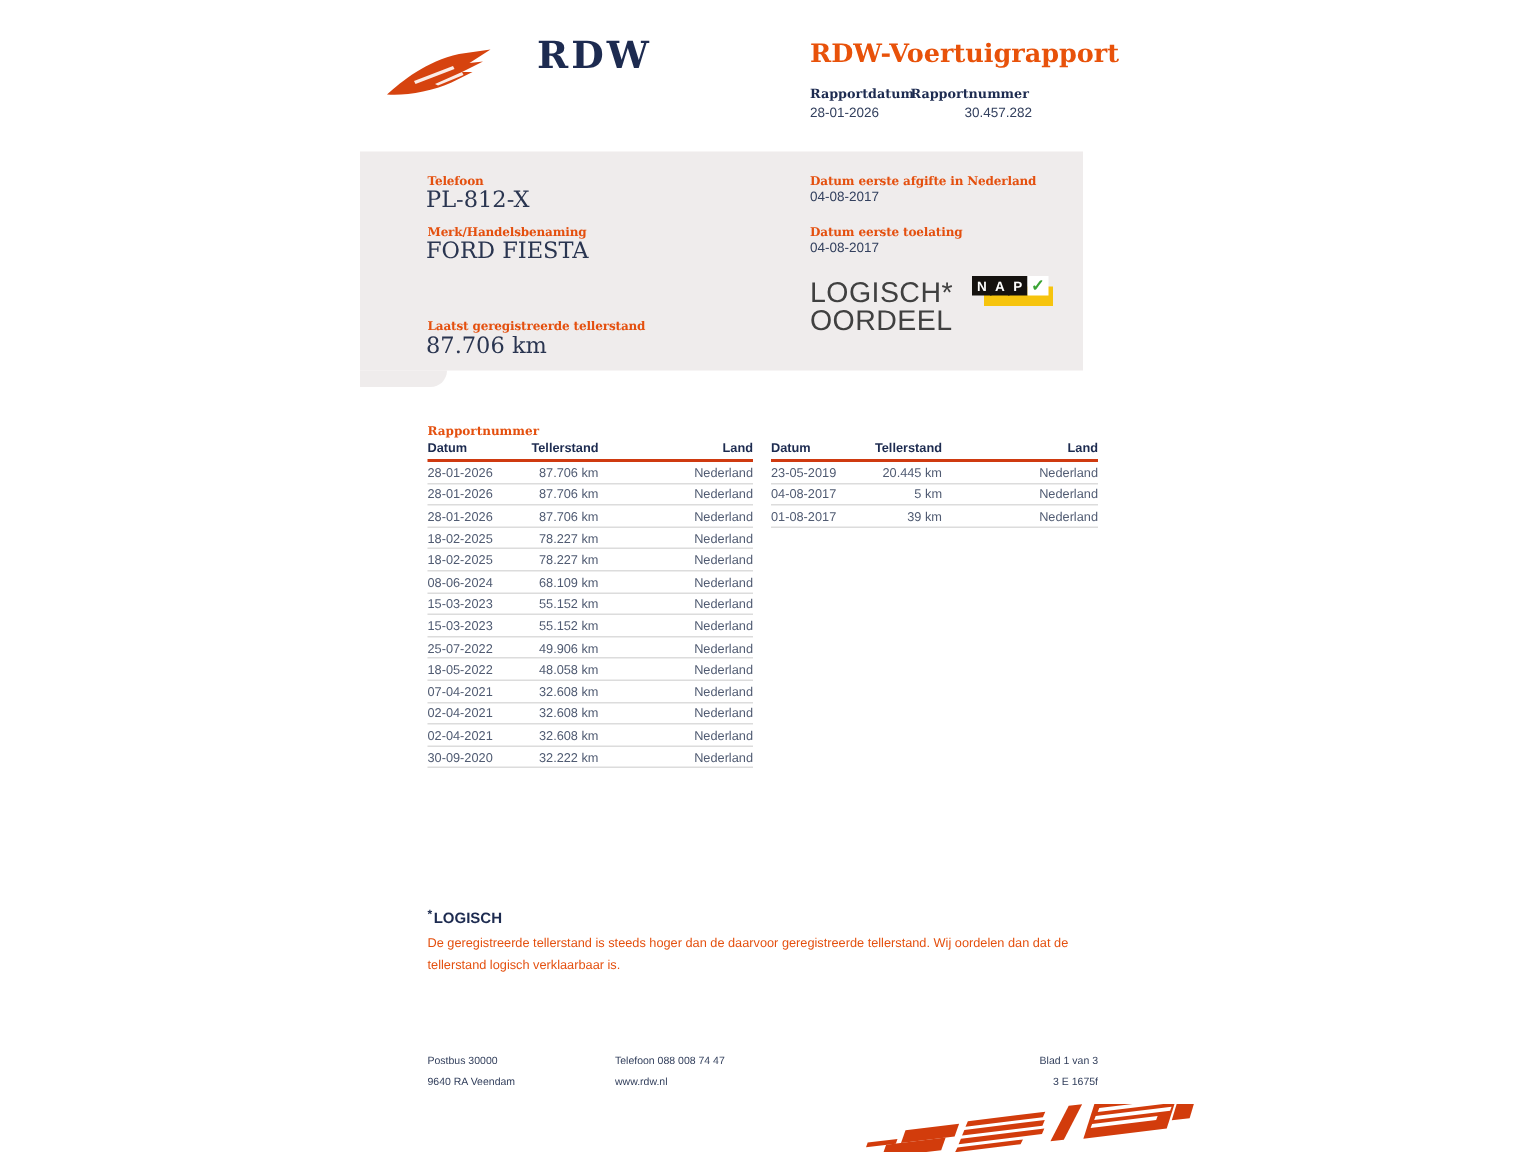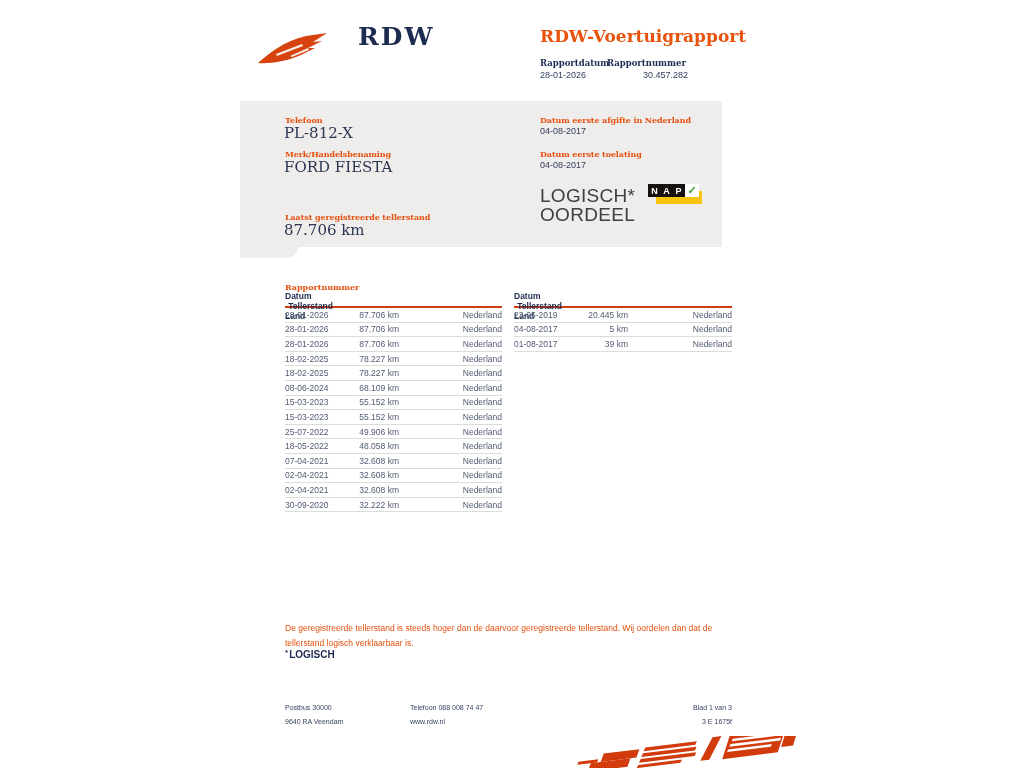"Datum" .mtable .thead { align-items: flex-start -> center; flex-direction: column -> none }
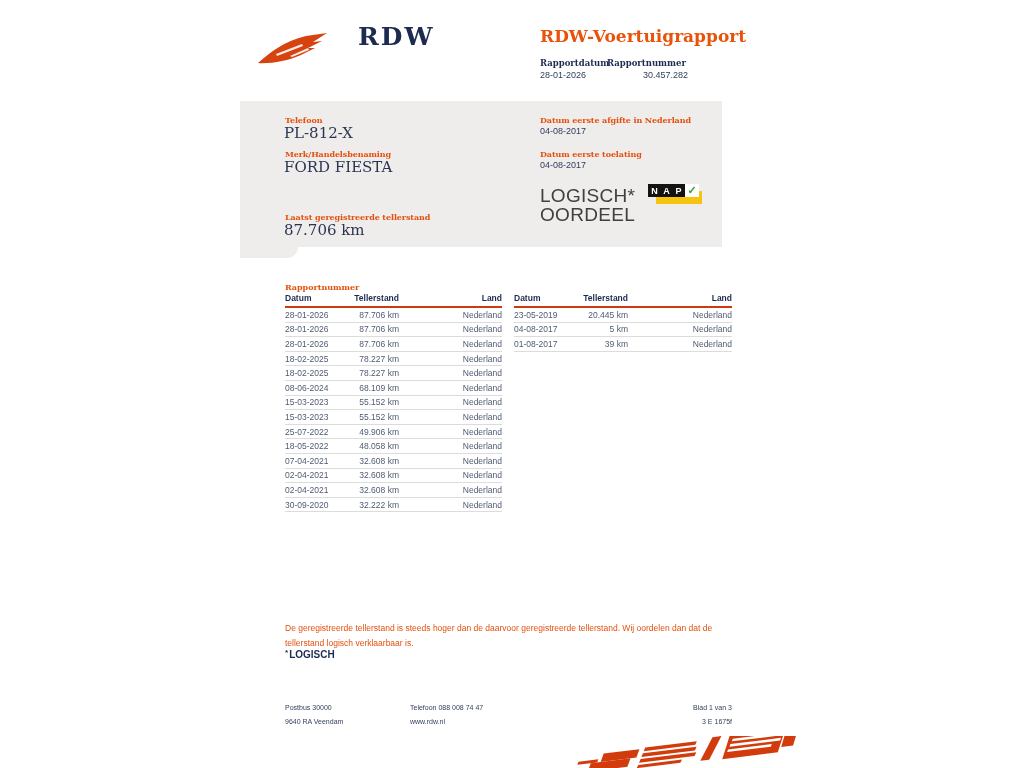"*LOGISCH" .fn-title { margin-top: 43px -> none }
